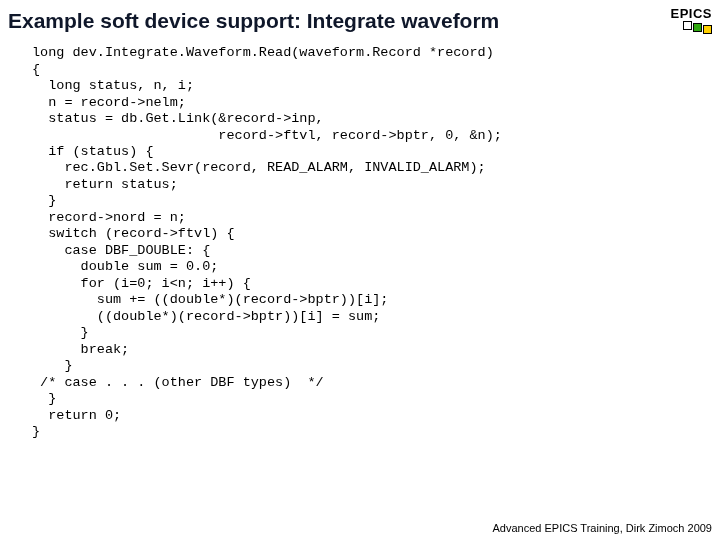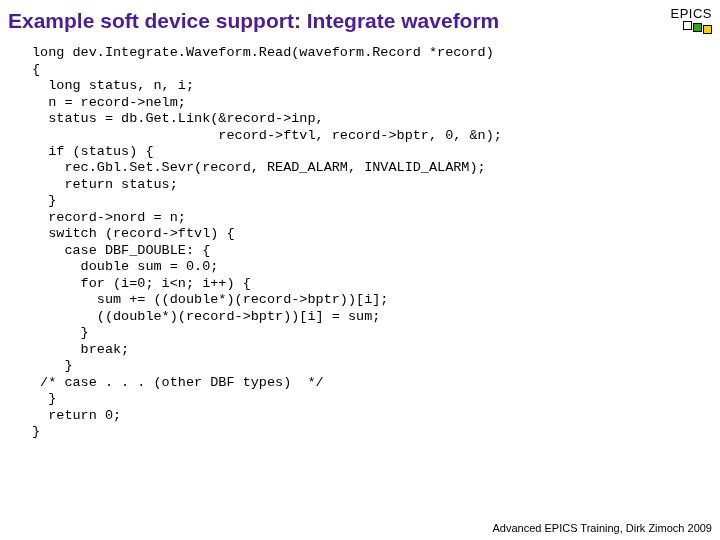"Example soft device support: Integrate" .title { color: #4c1d95 -> #0f172a }
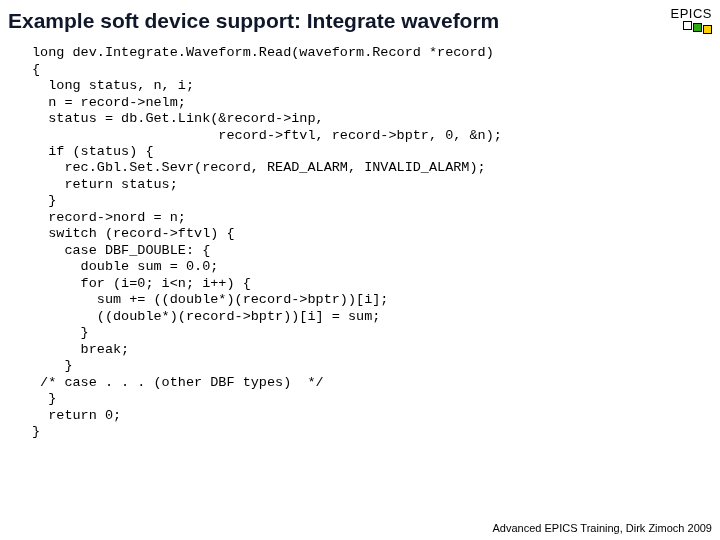"EPICS" .epics-label { font-weight: normal -> bold }
